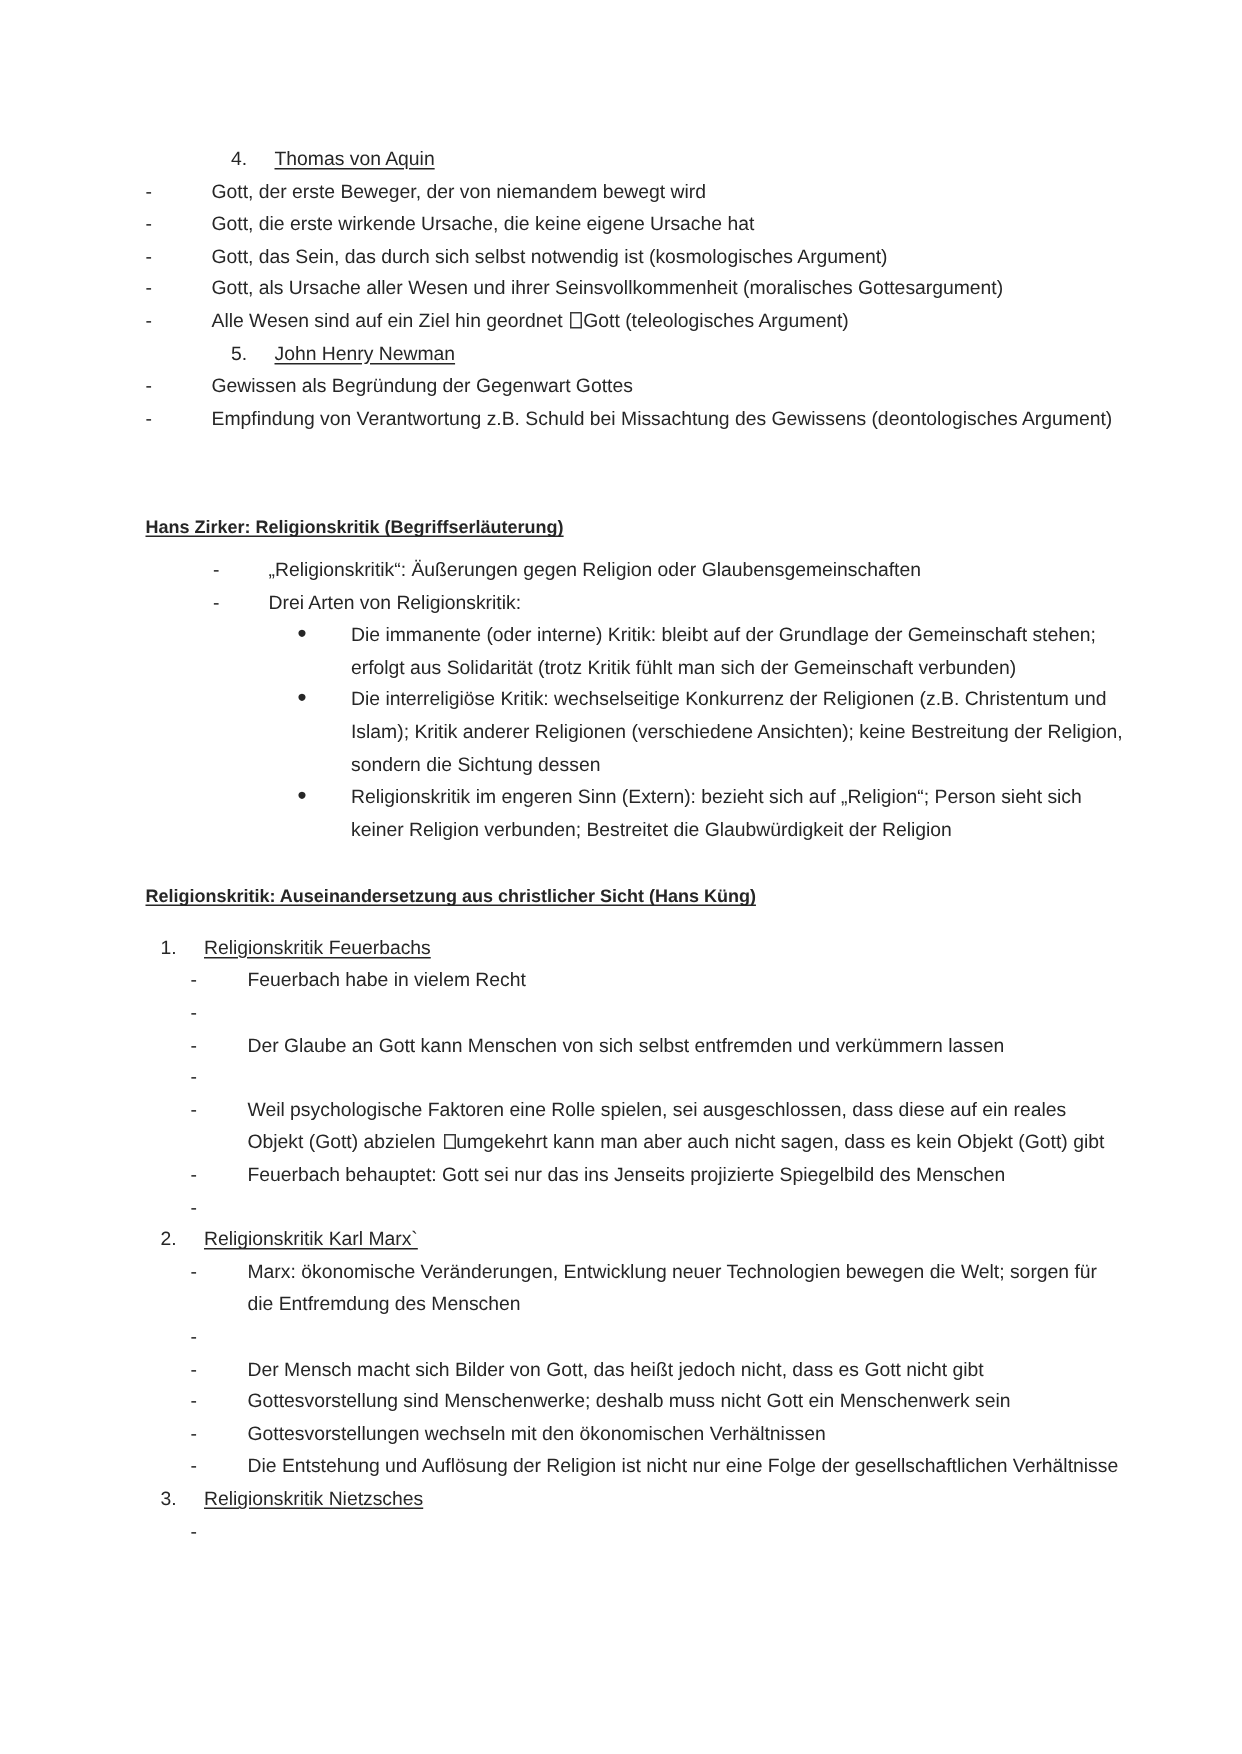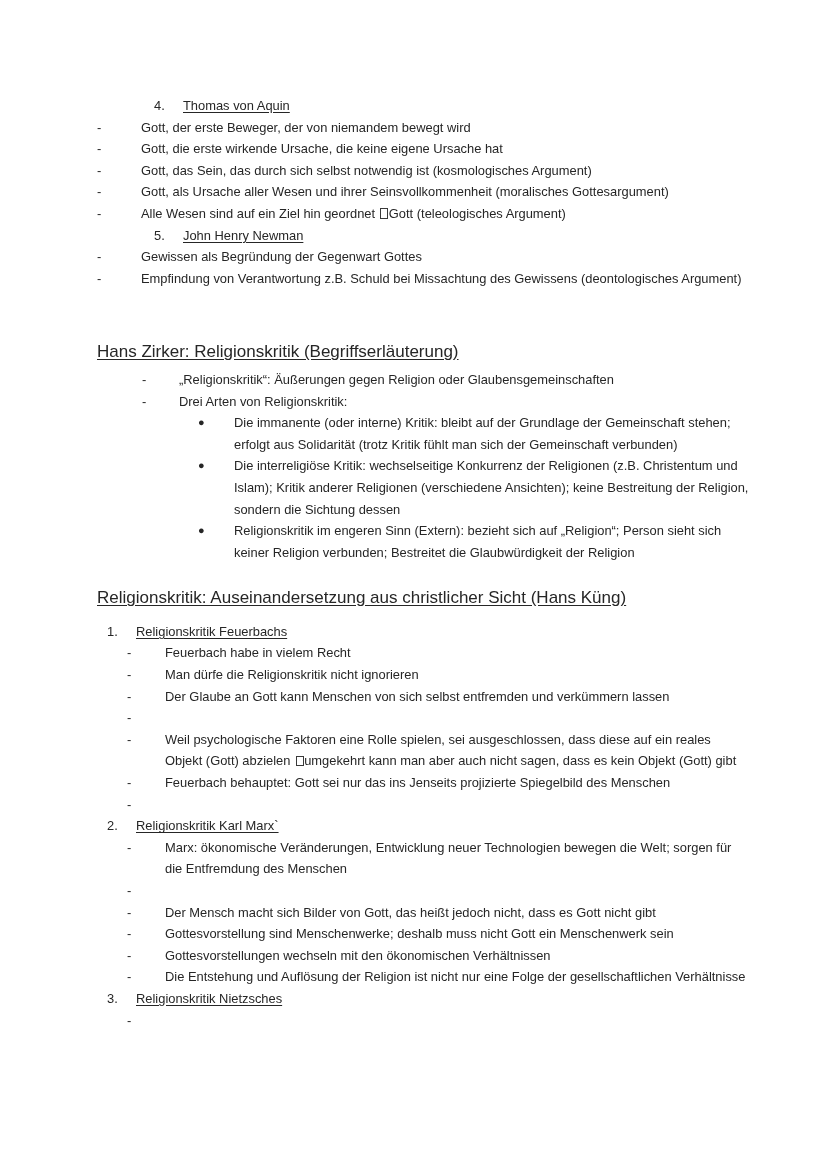"Hans Zirker: Religionskritik" .section-head { font-size: 17px -> 12px; font-weight: 400 -> 700 }
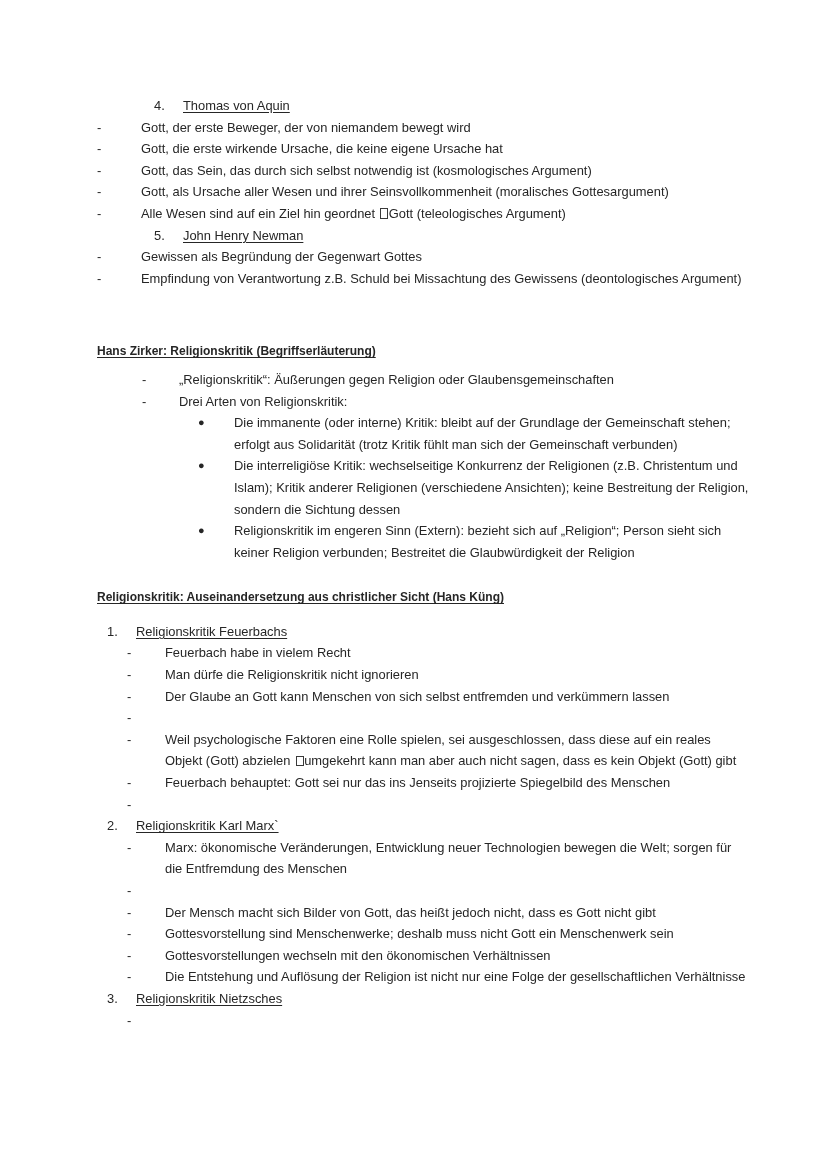"Man dürfe die Religionskritik nicht" span.txt { html: <span>Man dürfe die Religionskritik nicht ignorieren</span> -> none }
